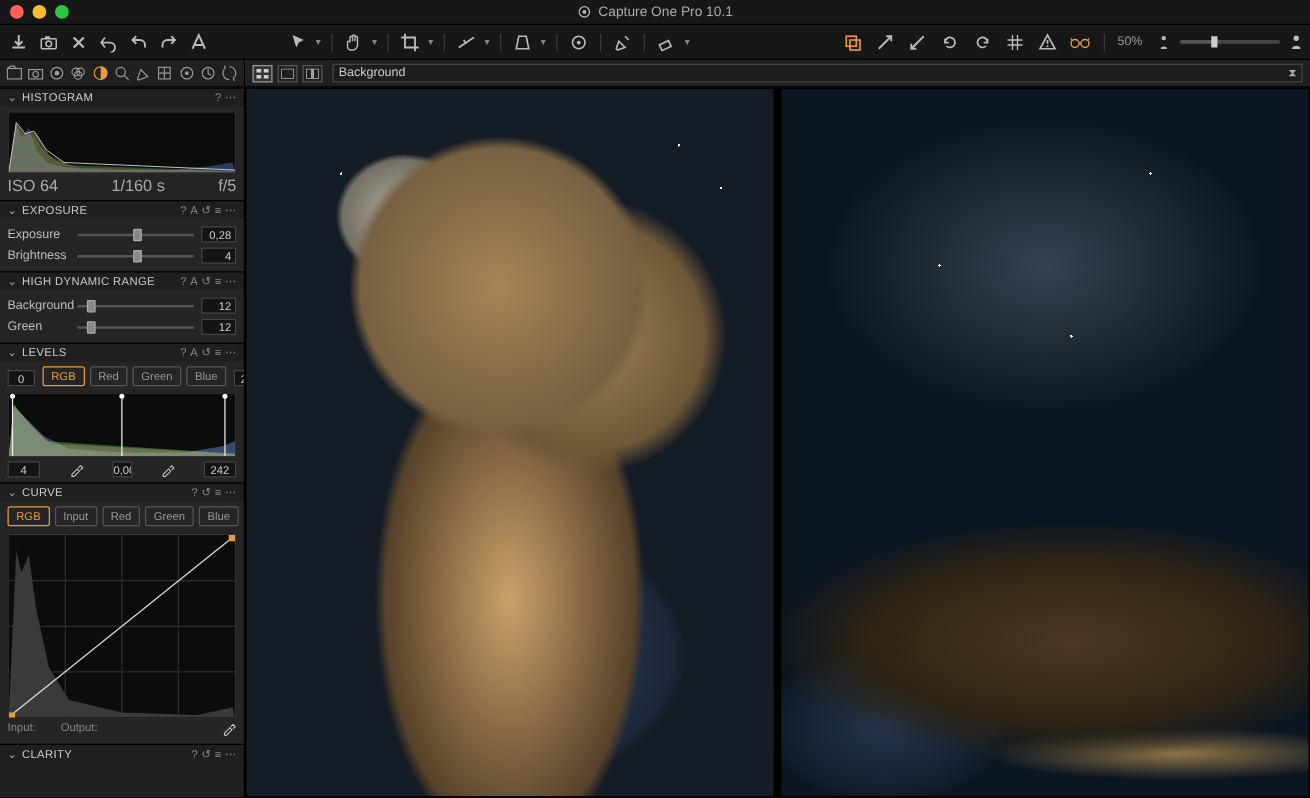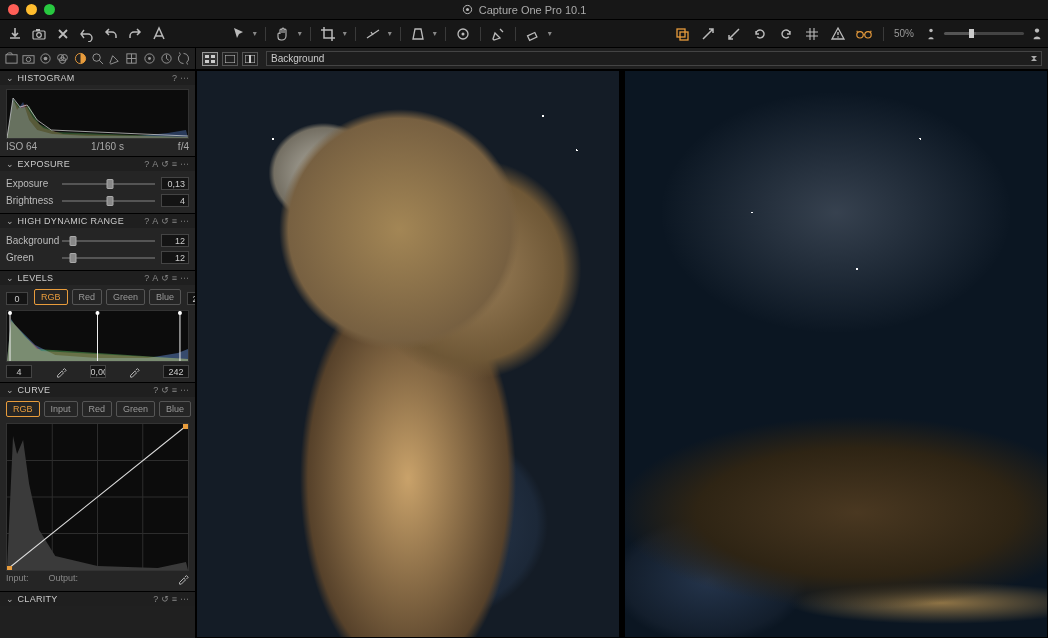"ISO 64" .hist-meta { font-size: 10px -> 13px }
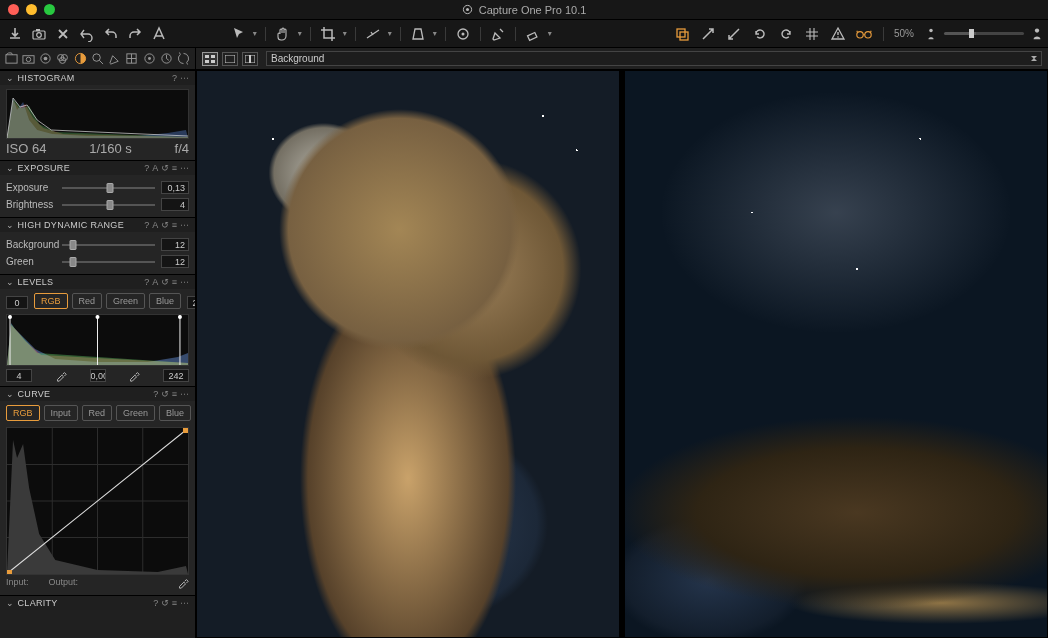"f/4" span { text: f/4 -> f/5 }
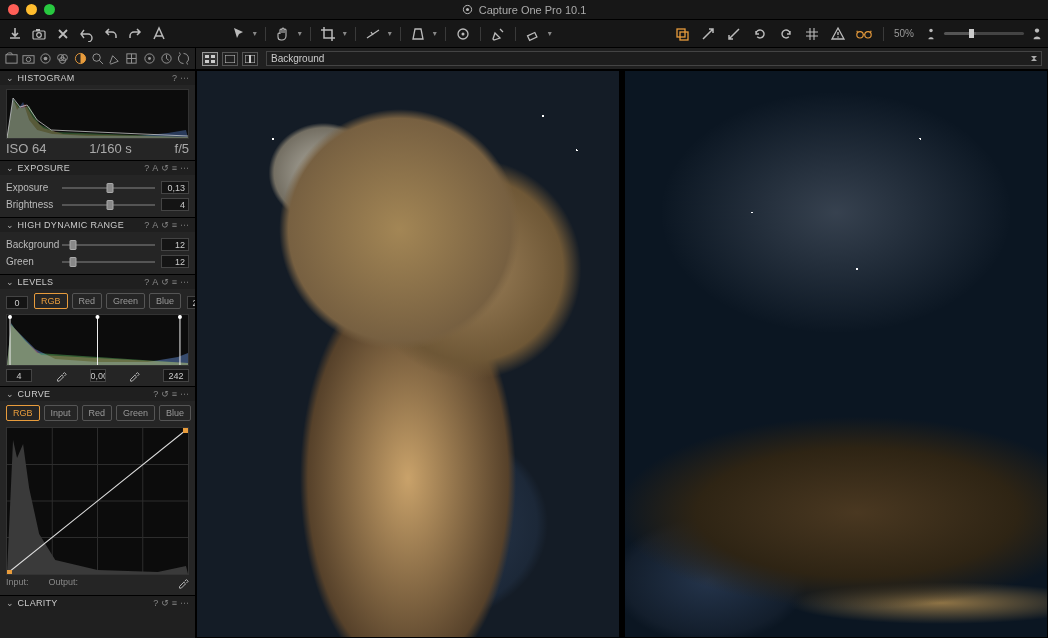"0,13" div.slider-val { text: 0,13 -> 0,28 }
